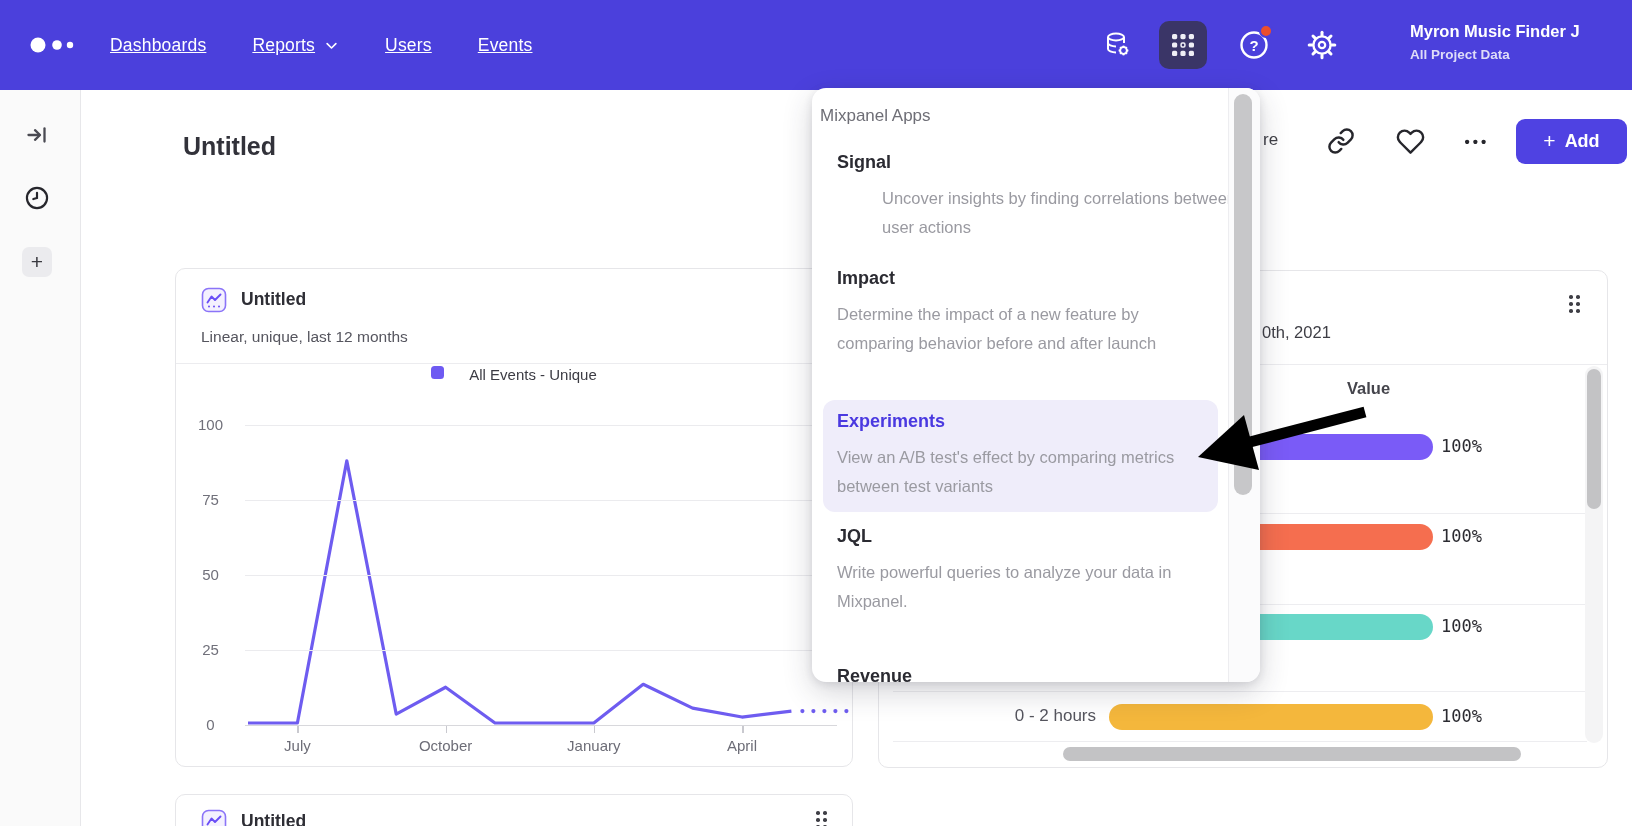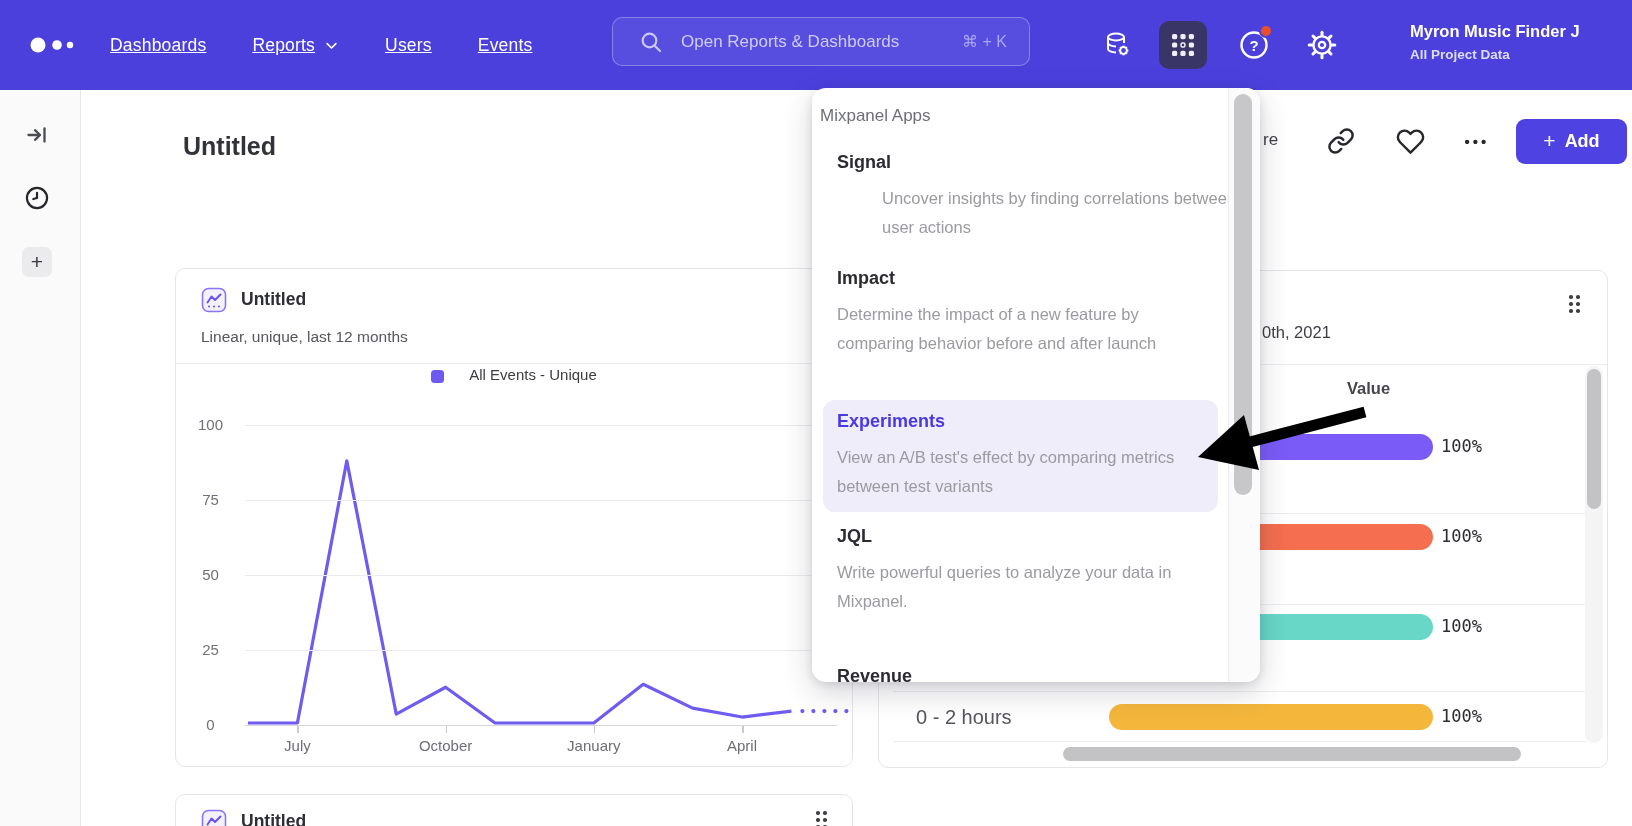"Open Reports & Dashboards" div { html: <div> <svg> <circle></circle> <line></line> </svg> <span>Open Reports &amp; Dashboards</span> <span>⌘ + K</span> </div> -> none }
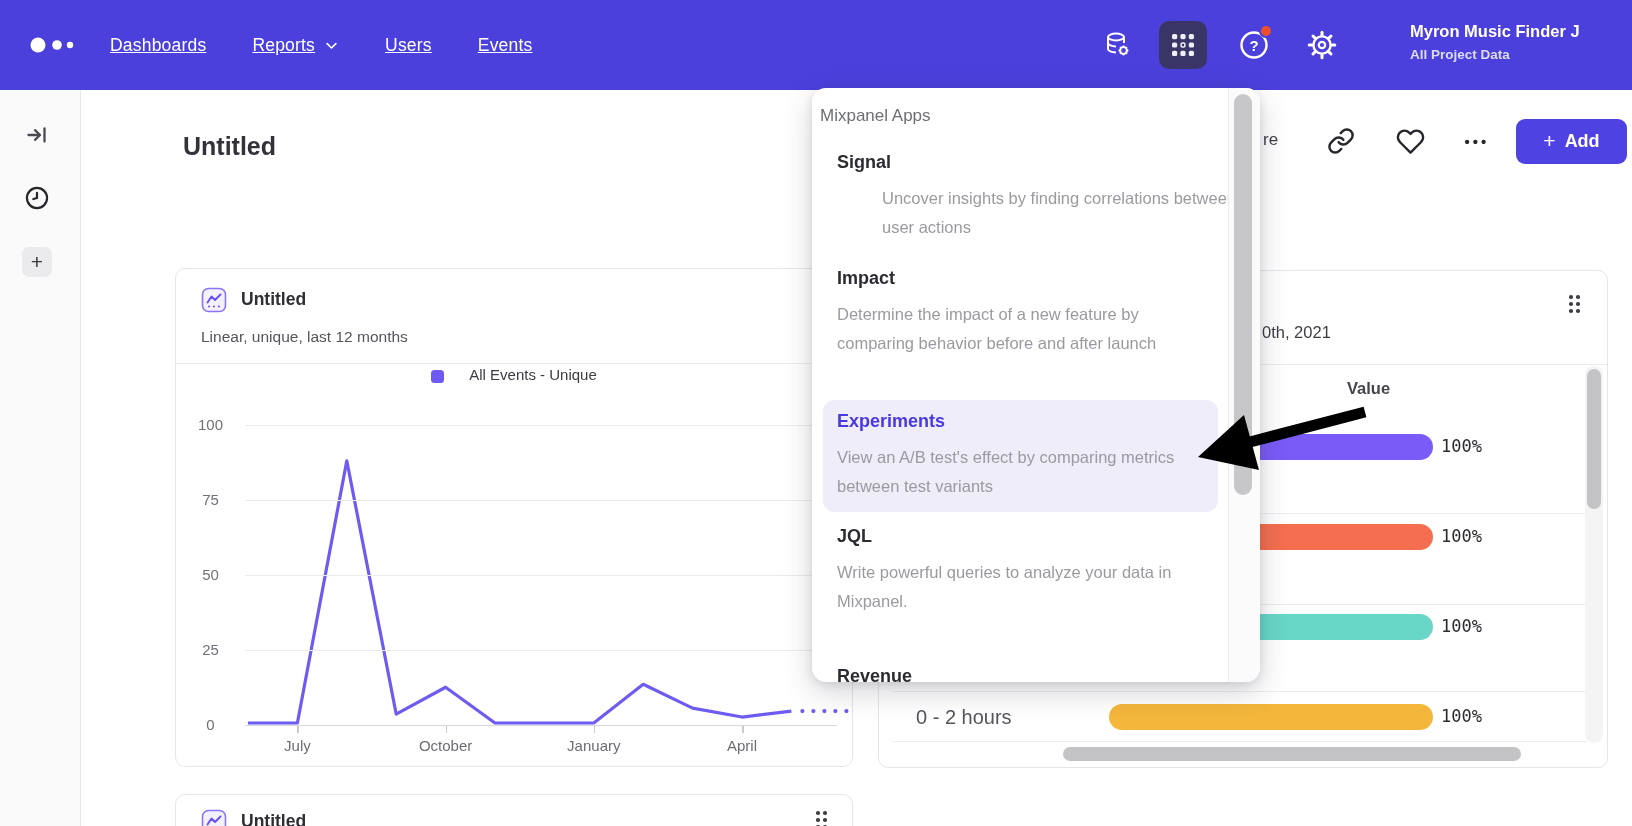"All Events - Unique" #legend { align-items: flex-end -> flex-start }
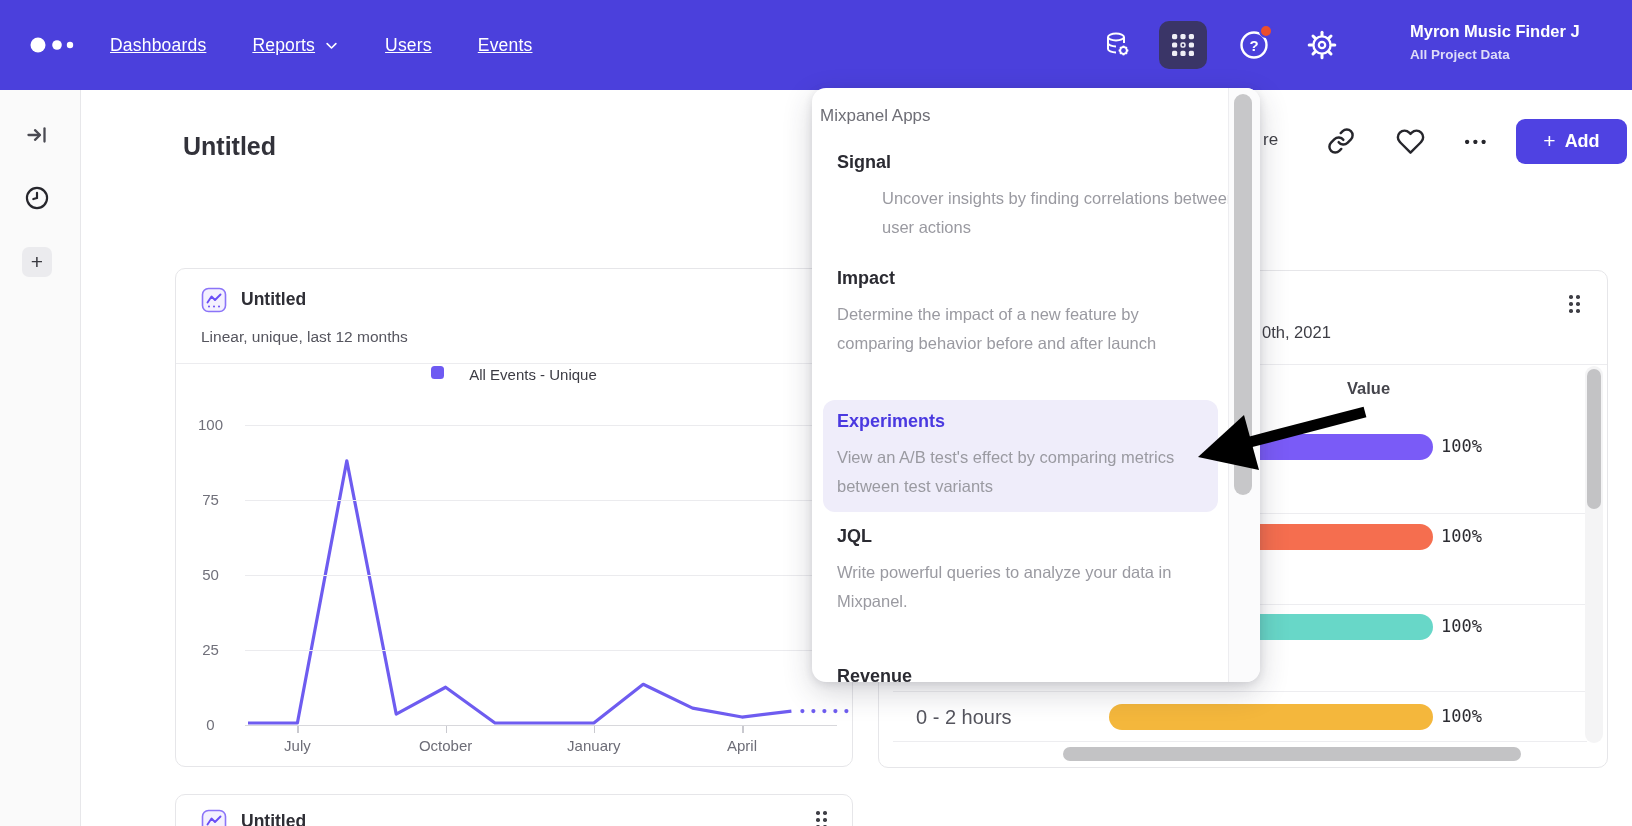"0 - 2 hours" .metric-label { font-size: 20px -> 17px; text-align: left -> right }
